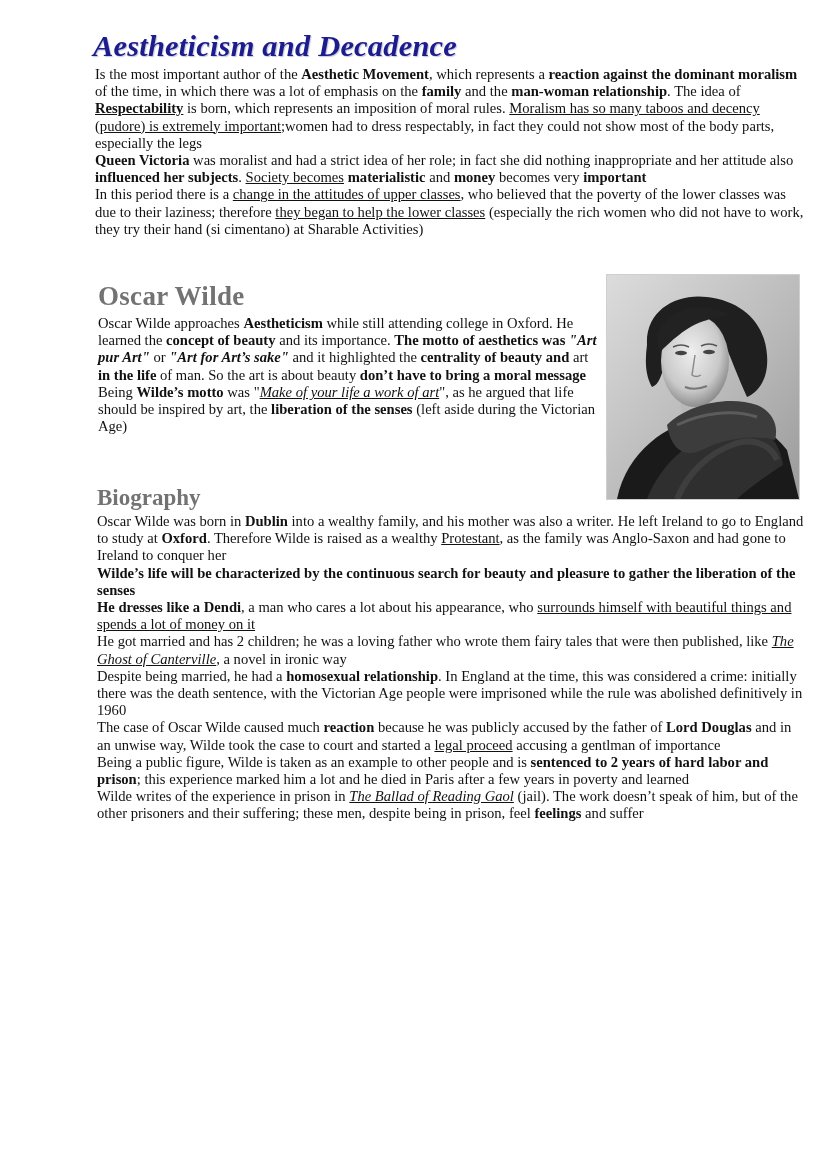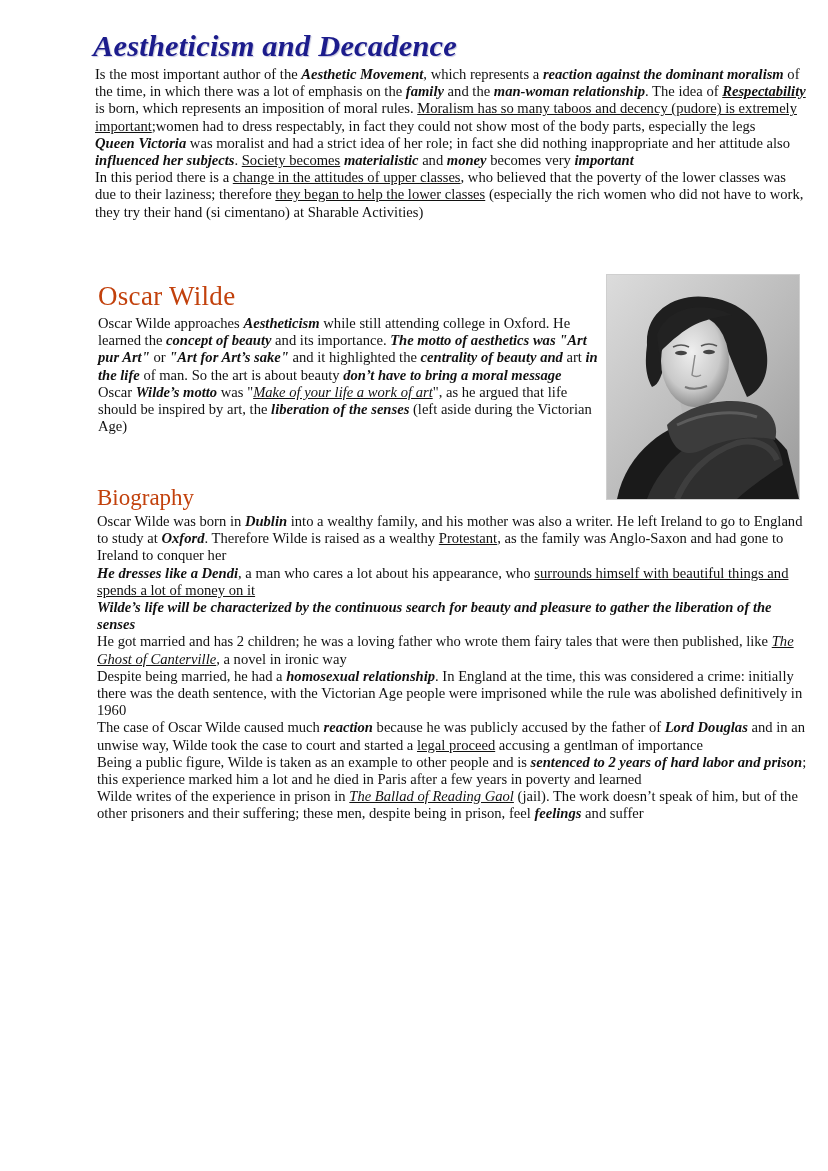"Aesthetic Movement" .b { font-style: italic -> none }
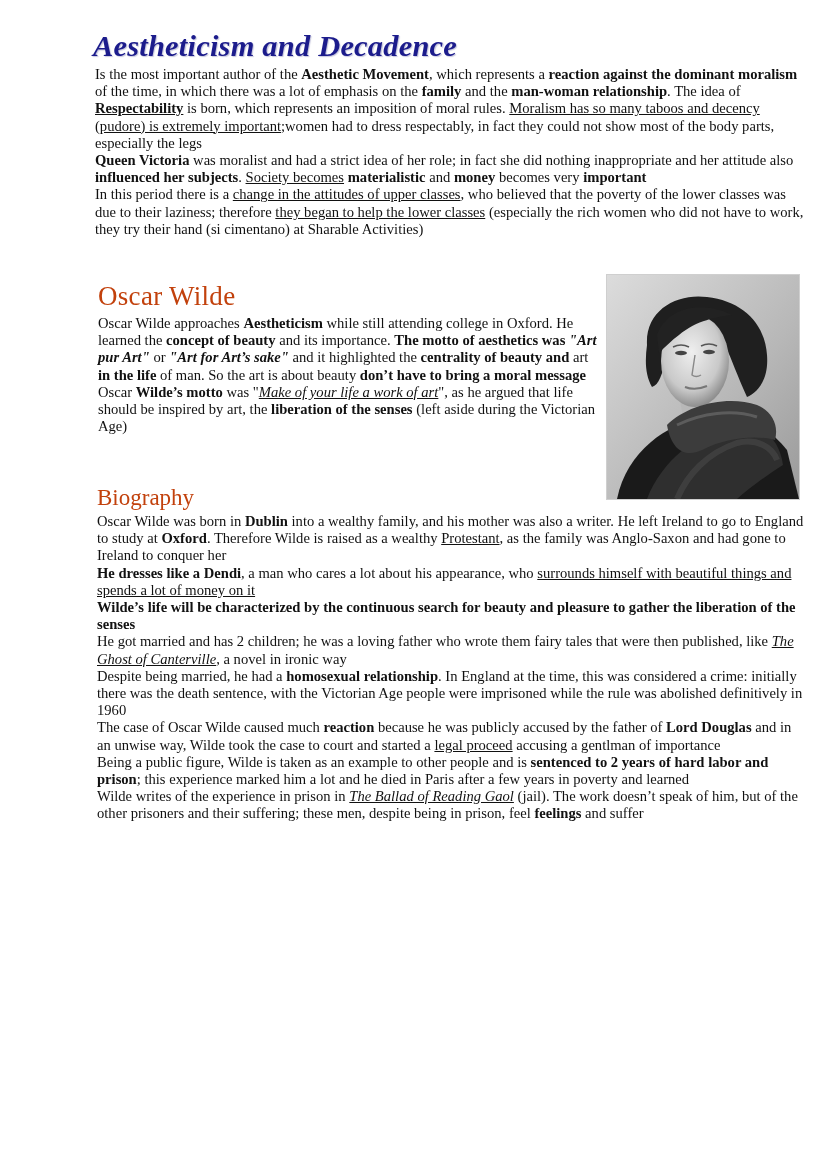"Oscar Wilde" .h2 { color: #c2410c -> #737373; font-weight: normal -> bold }
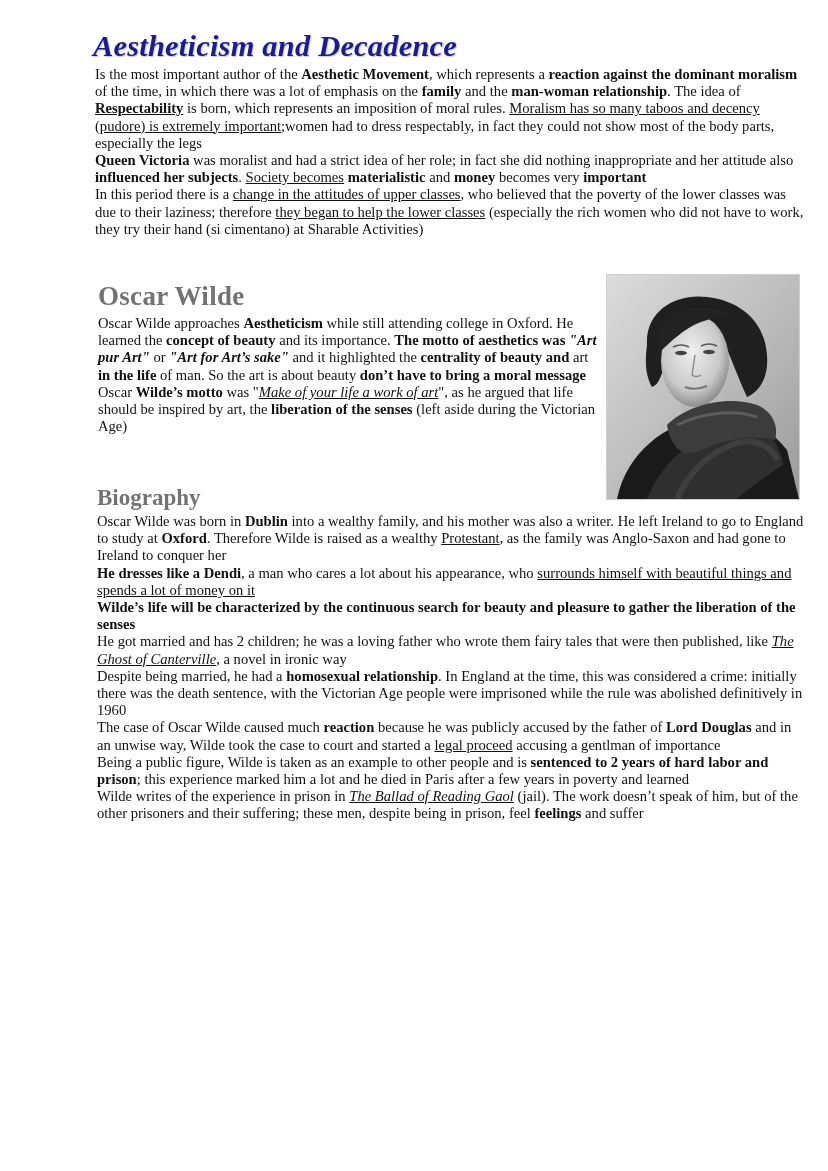"Oscar" span { text: Oscar -> Being }
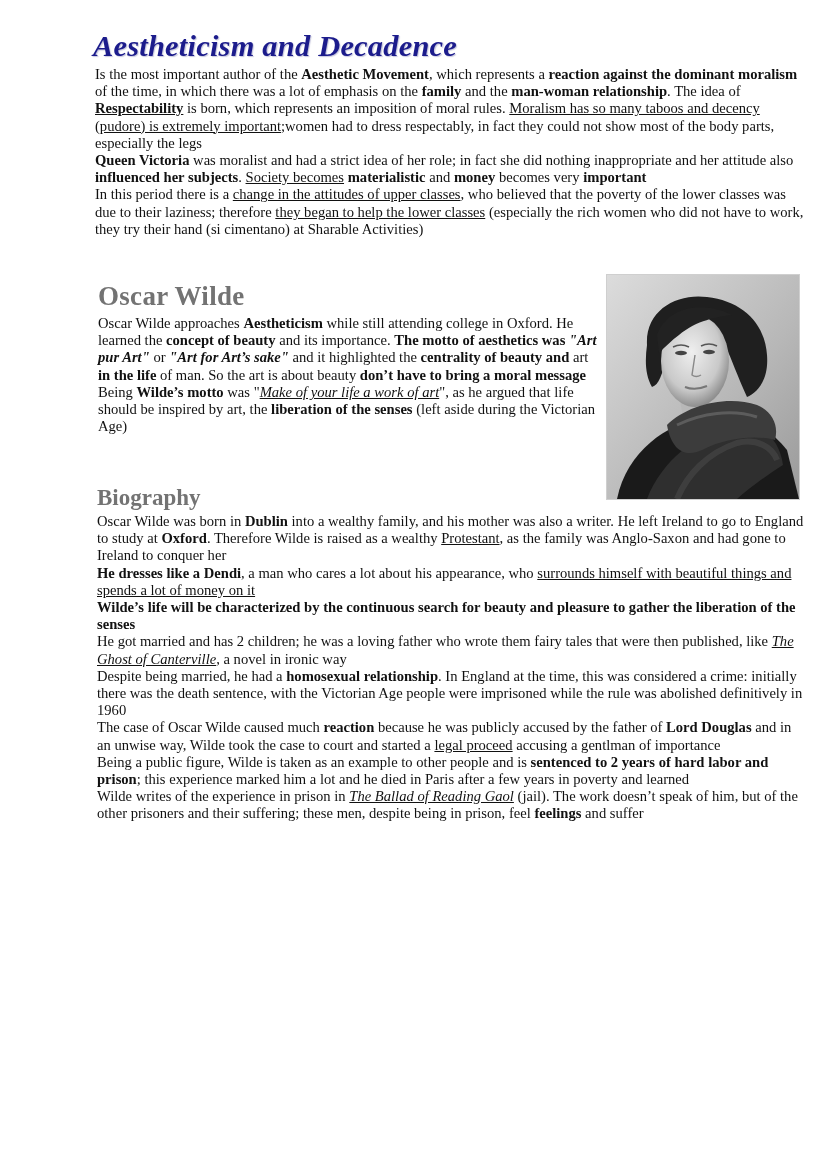"He dresses like a Dendi," p.para { order: before "Wilde’s life will be characterized" -> after "Wilde’s life will be characterized" }
